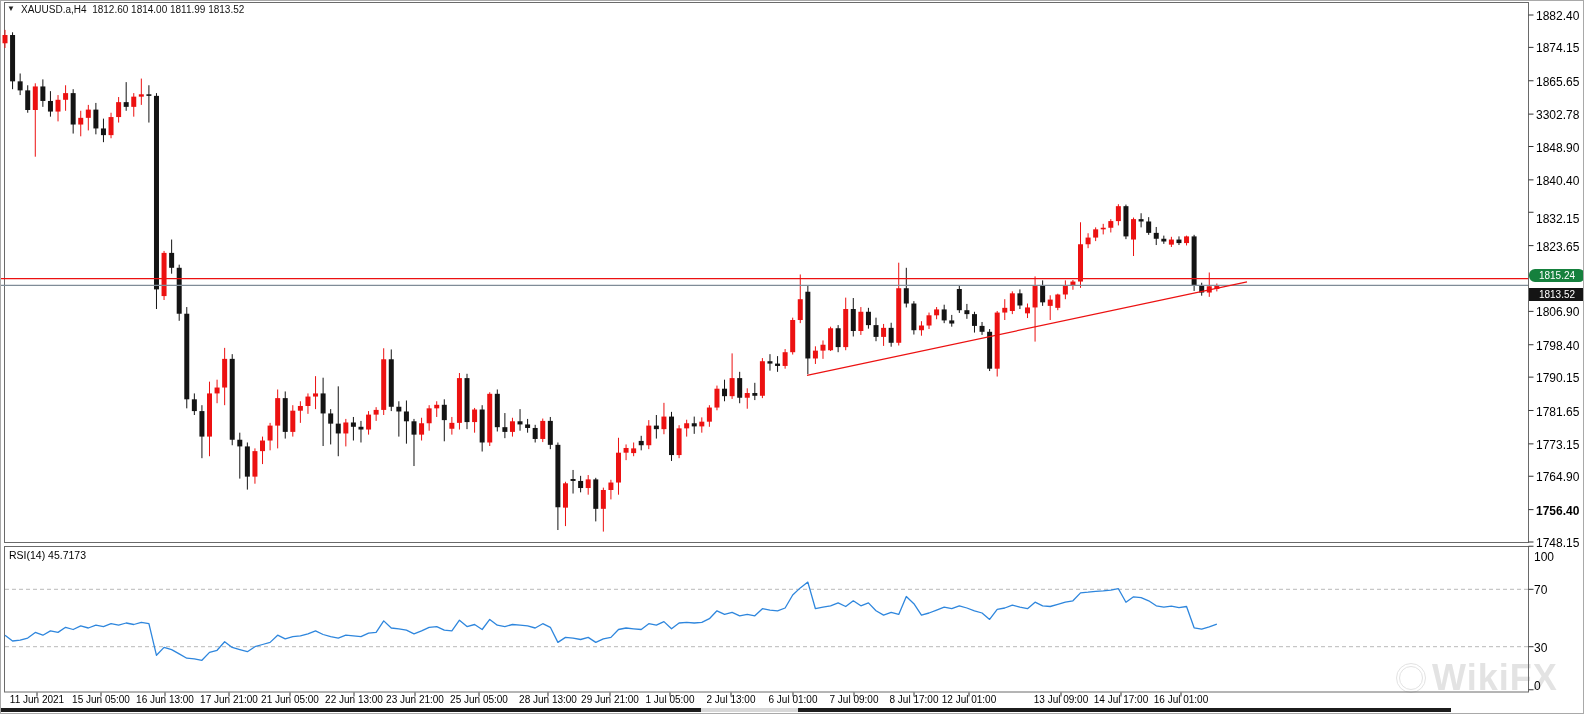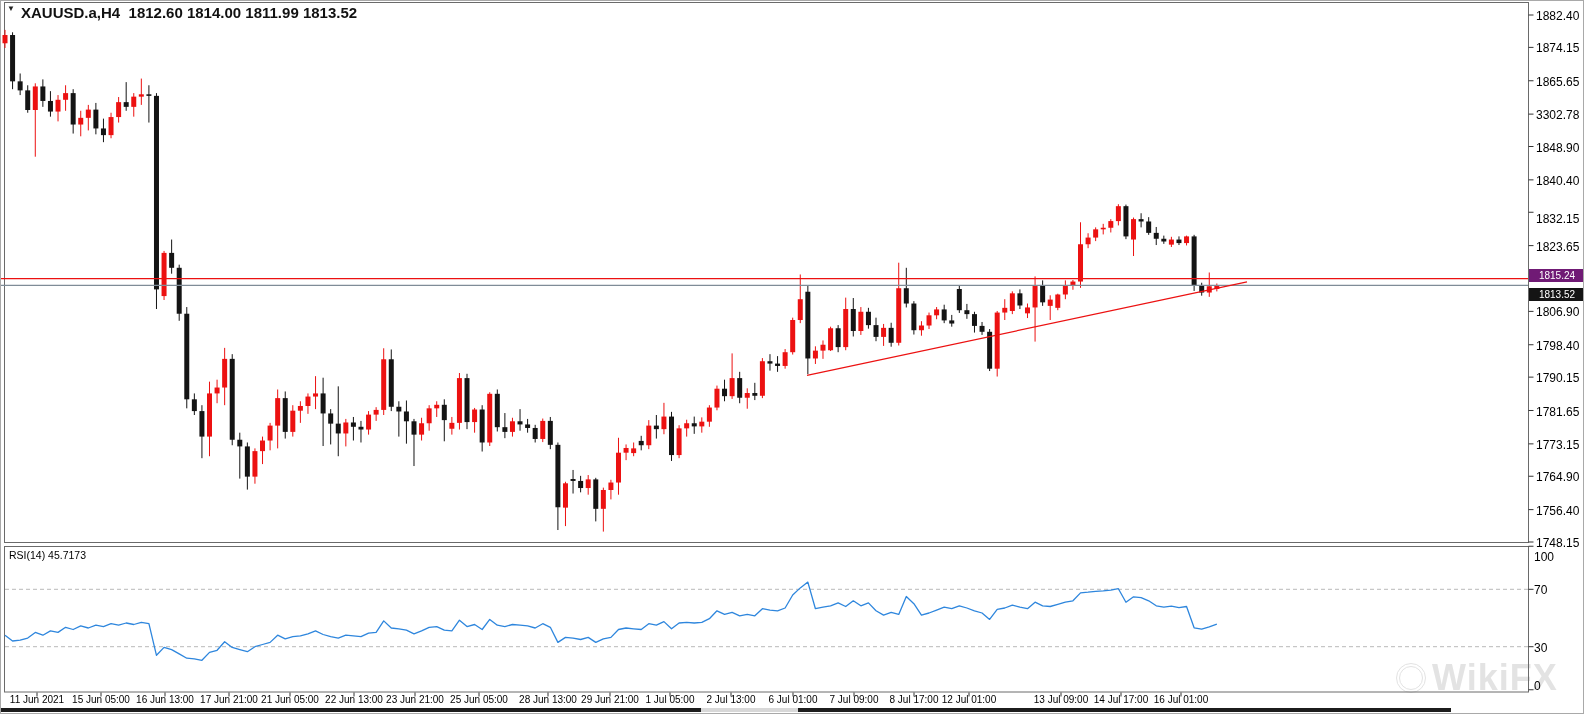"XAUUSD.a,H4 1812.60 1814.00 1811.99" #title-row { font-size: 15px -> 10px; font-weight: bold -> normal }
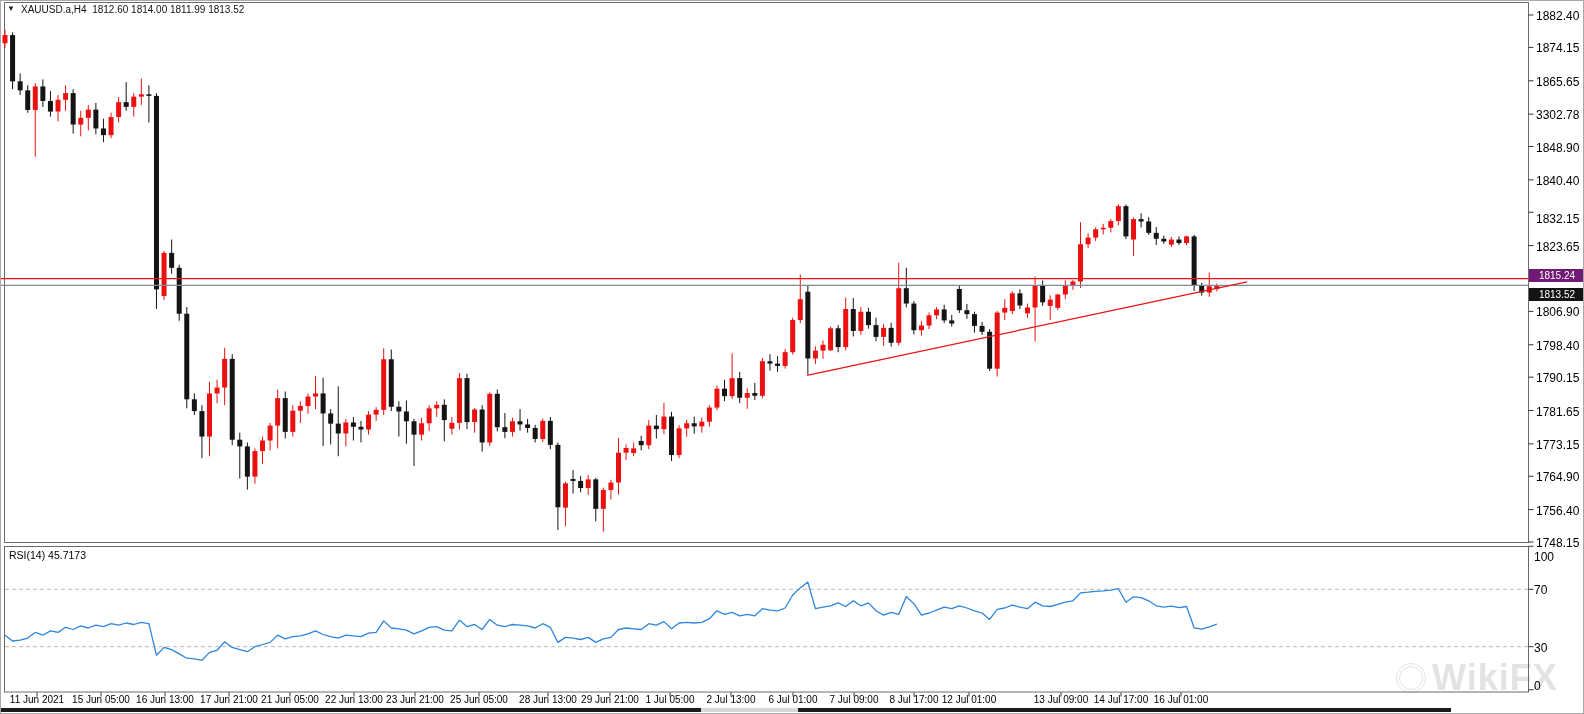"1815.24" #ask-tag { background: #701a75 -> #15803d; border-radius: none -> 6px }
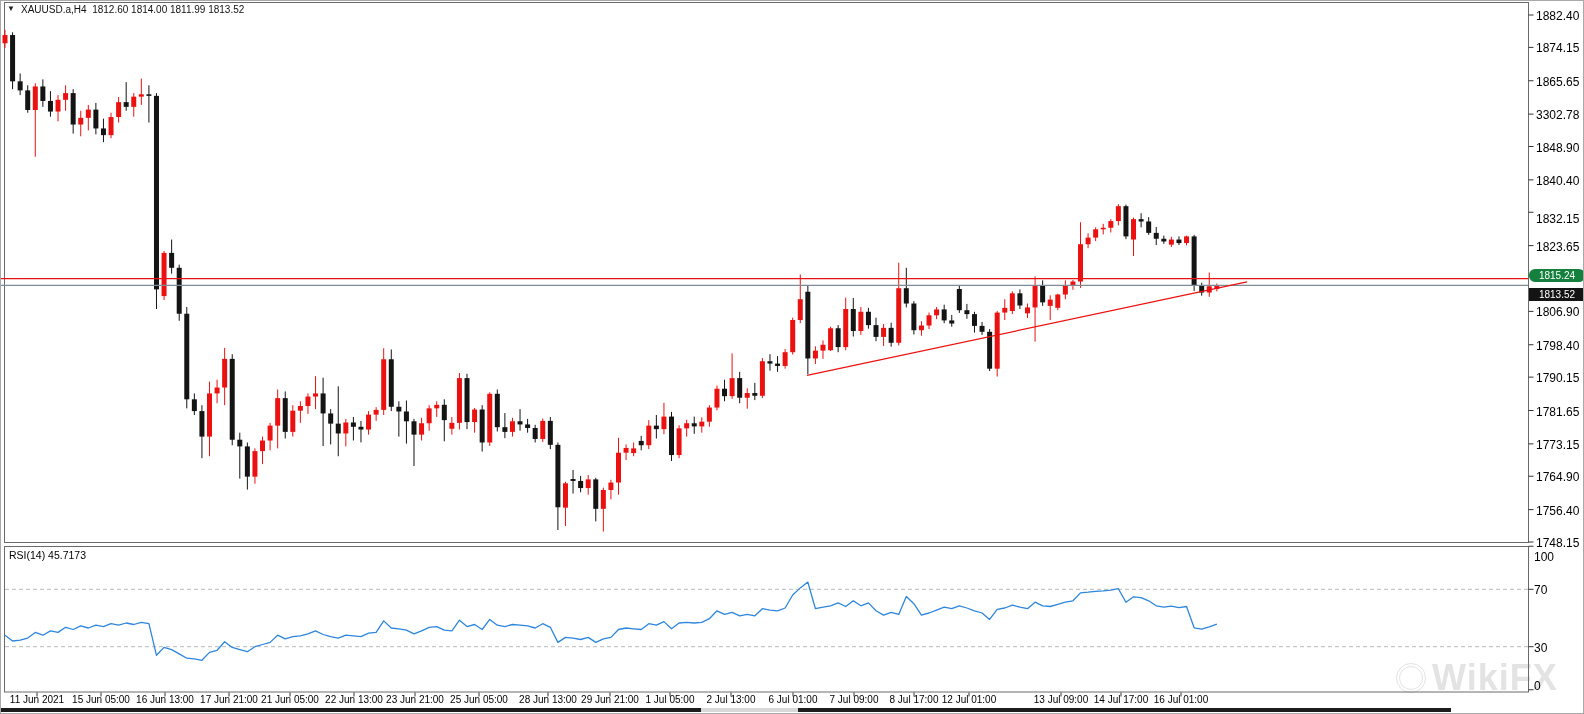"1756.40" div.tick-lbl { font-weight: none -> bold }
